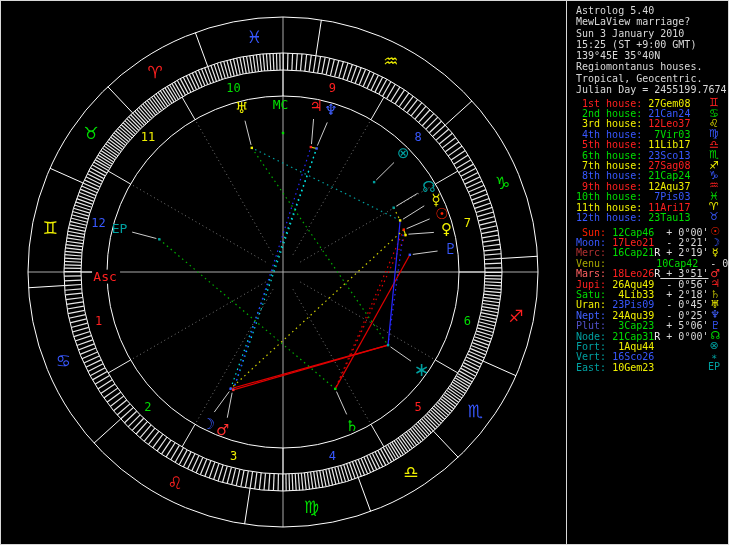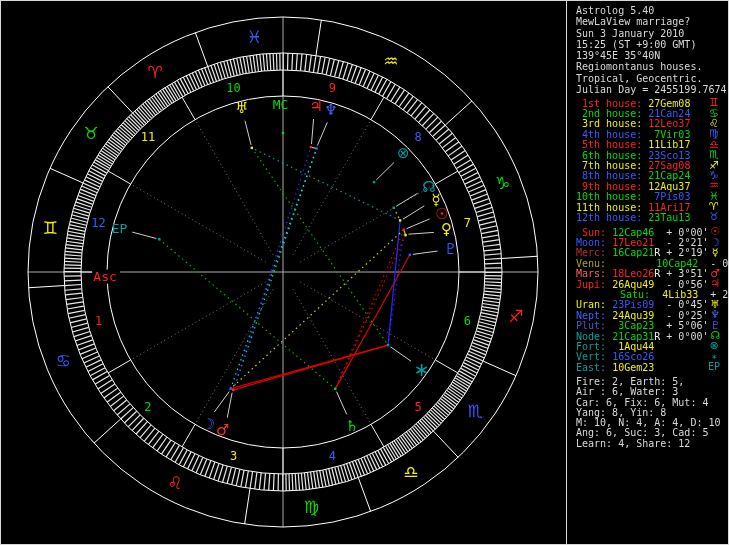"+ 3°51'" span { text-decoration: none -> underline }
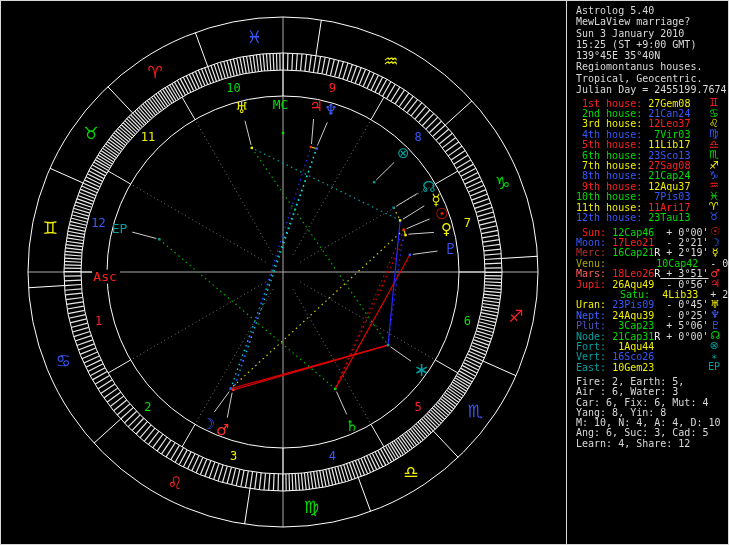"Satu:" span { margin-left: 44px -> none }
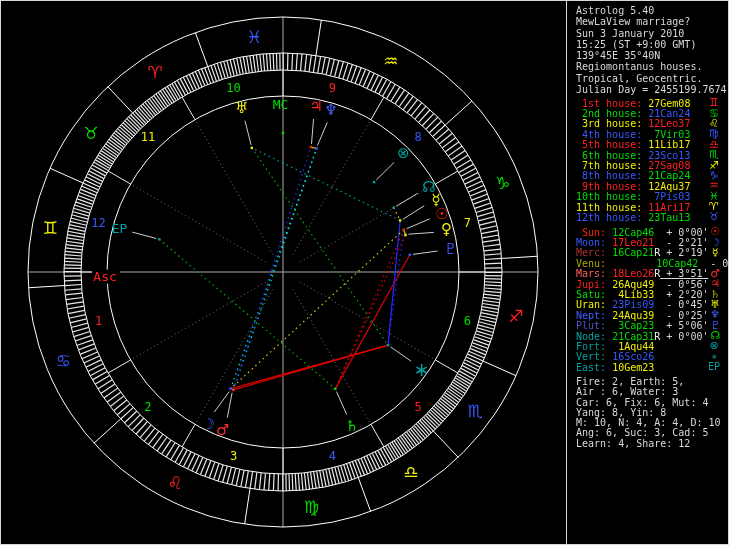"+ 2°20'" span { text: 20' -> 18' }
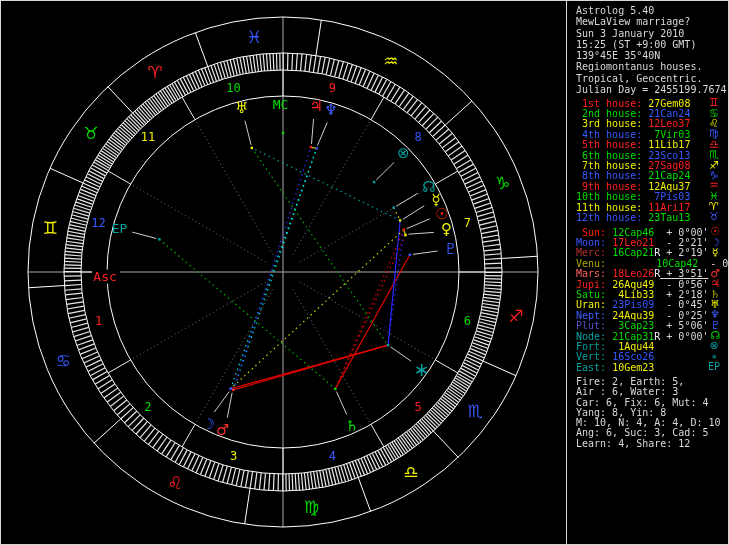"Fire: 2, Earth: 5," div { html: <div> <div>Fire: 2, Earth: 5,</div> <div>Air : 6, Water: 3</div> <div>Car: 6, Fix: 6, Mut: 4</div> <div>Yang: 8, Yin: 8</div> <div>M: 10, N: 4, A: 4, D: 10</div> <div>Ang: 6, Suc: 3, Cad: 5</div> <div>Learn: 4, Share: 12</div> </div> -> none }
